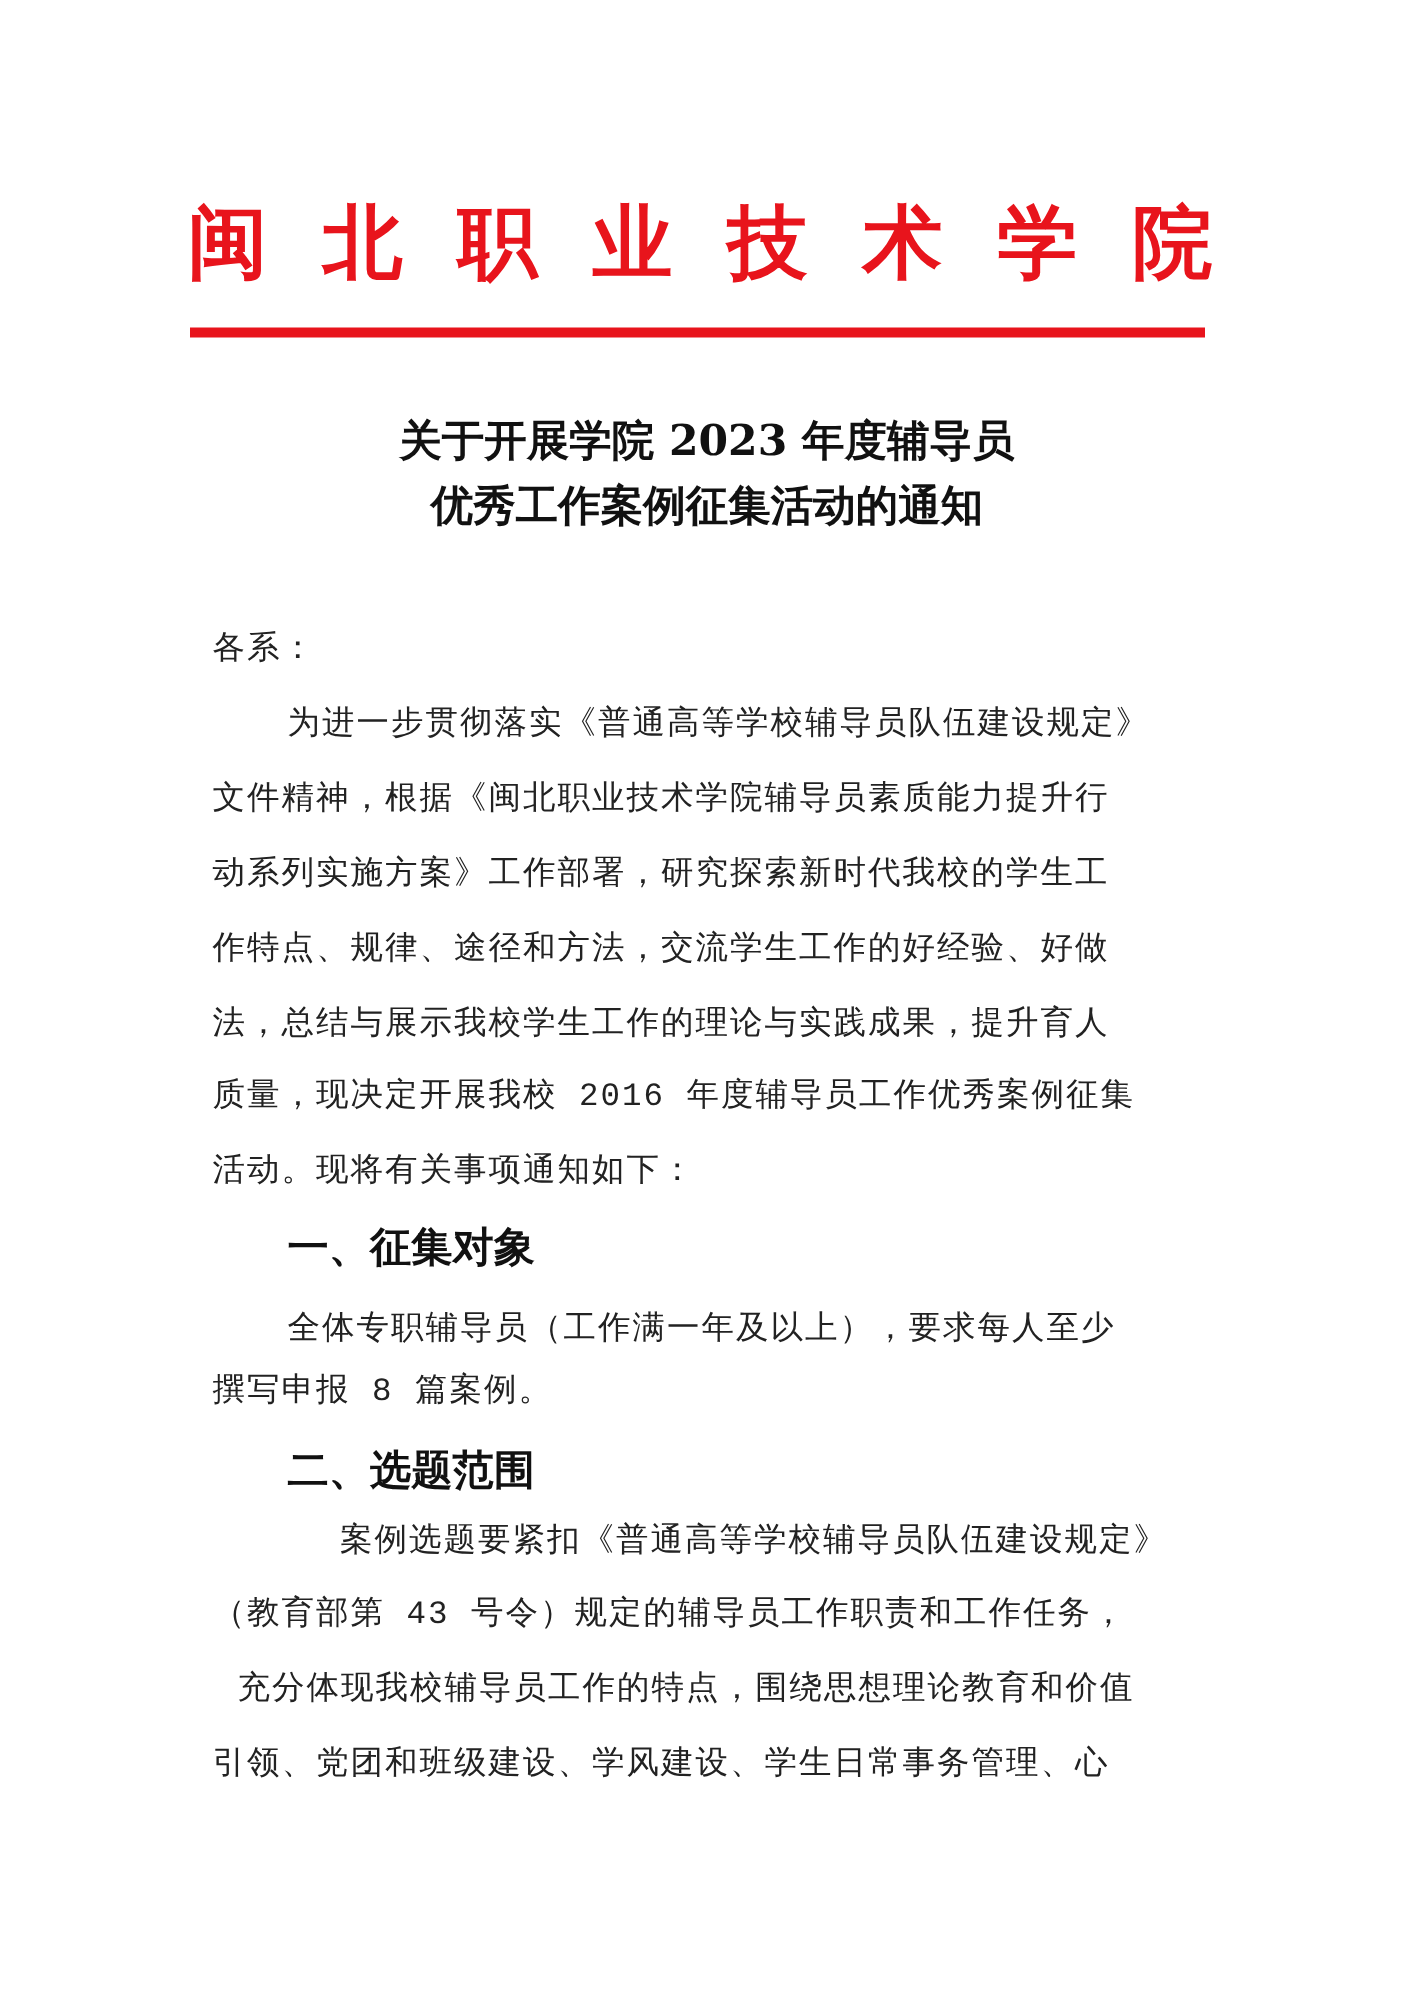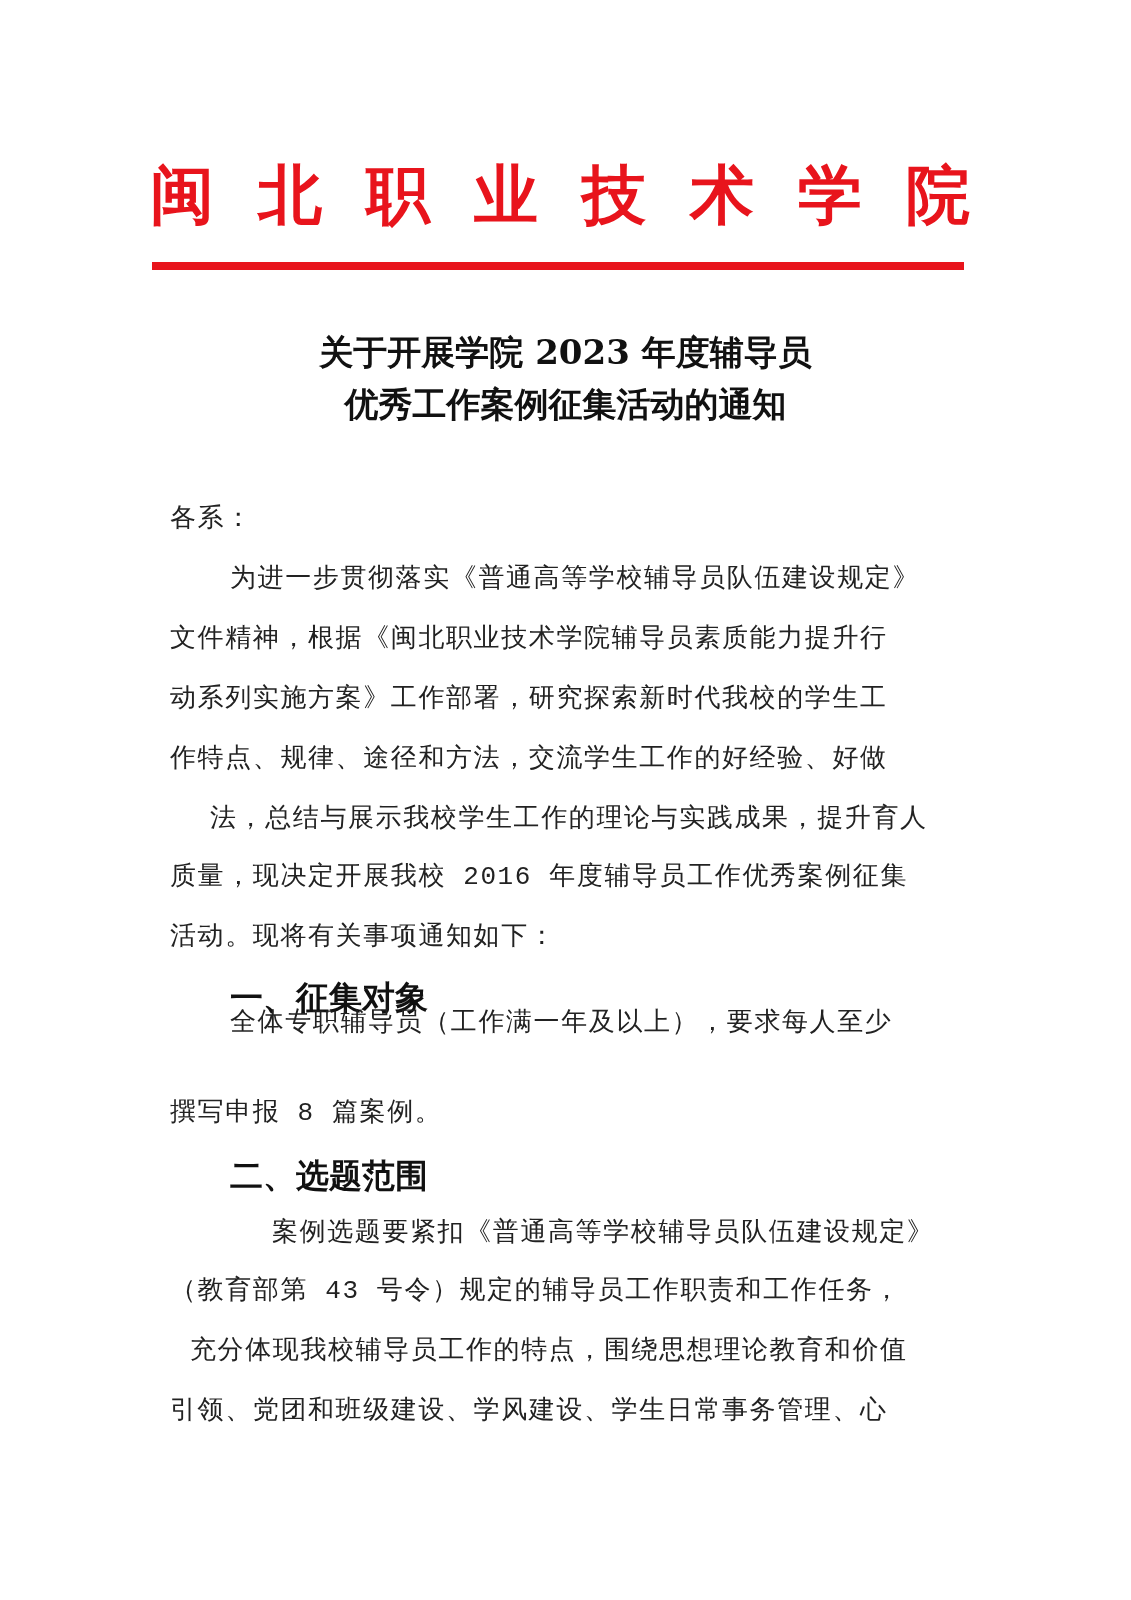"法，总结与展示我校学生工作的理论与实践成果，提升育人" div.line { margin-left: 40px -> none }
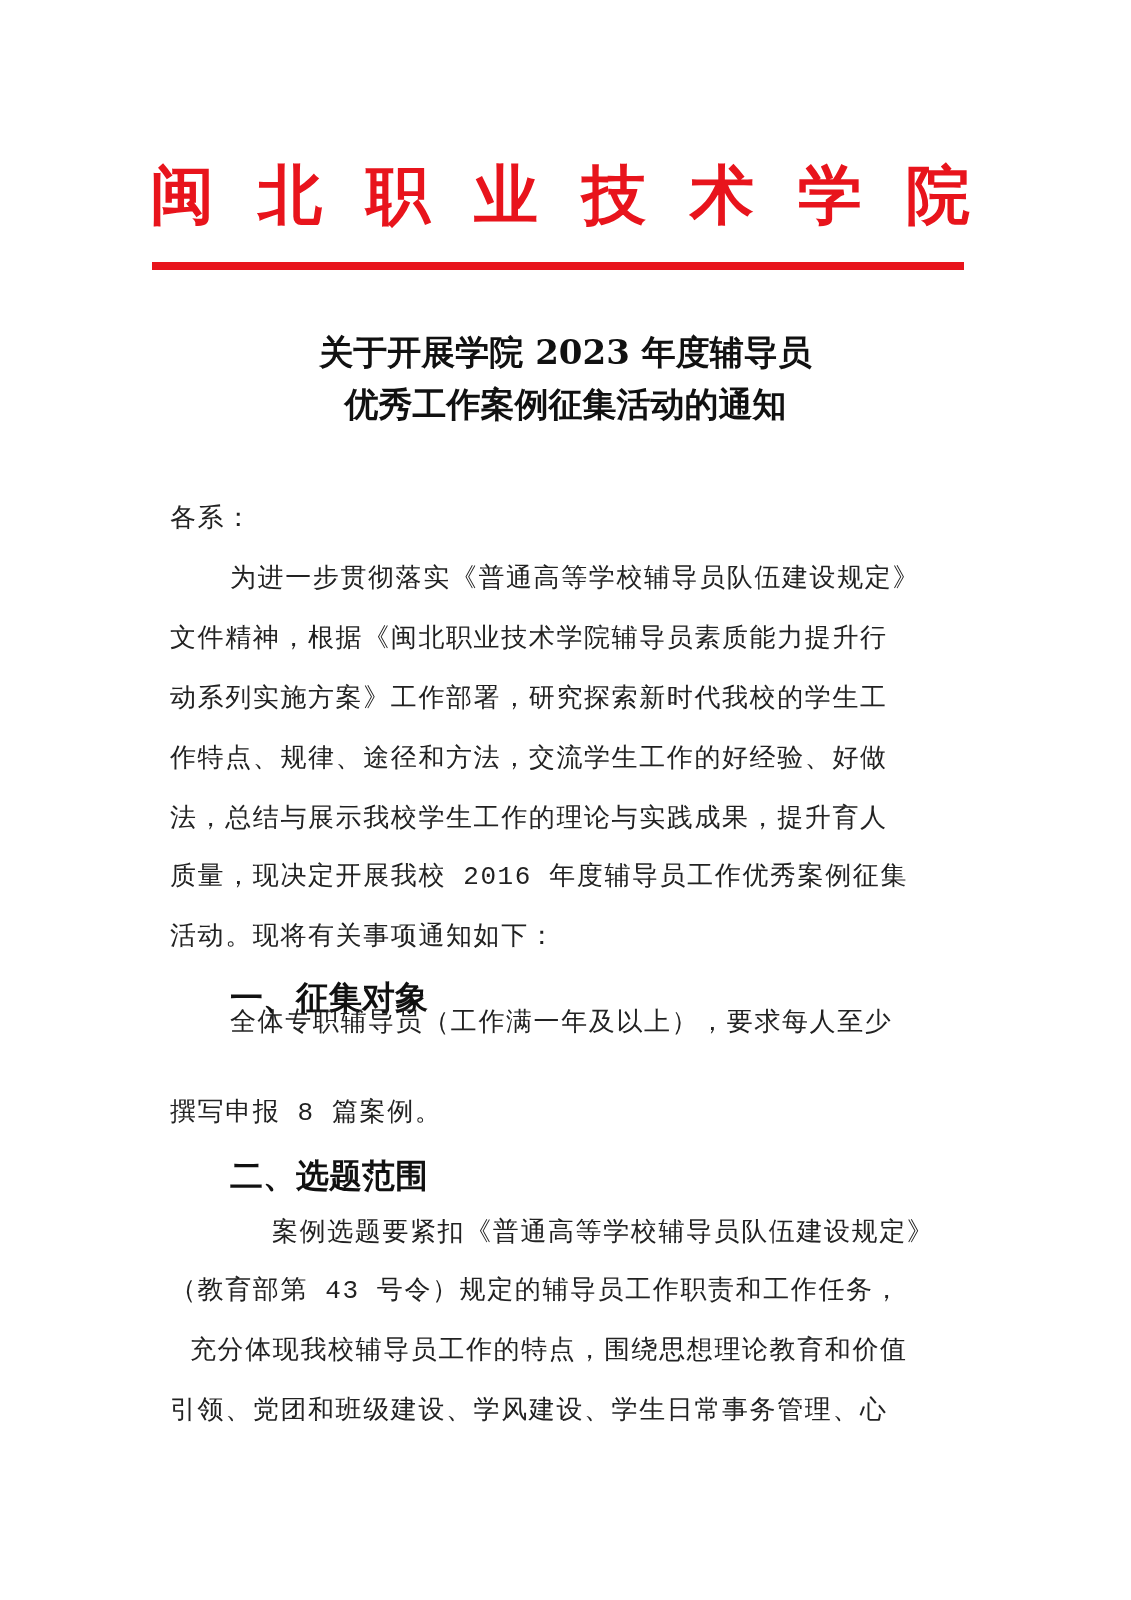"全体专职辅导员（工作满一年及以上），要求每人至少" div.line { top: 1004px -> 1044px }
